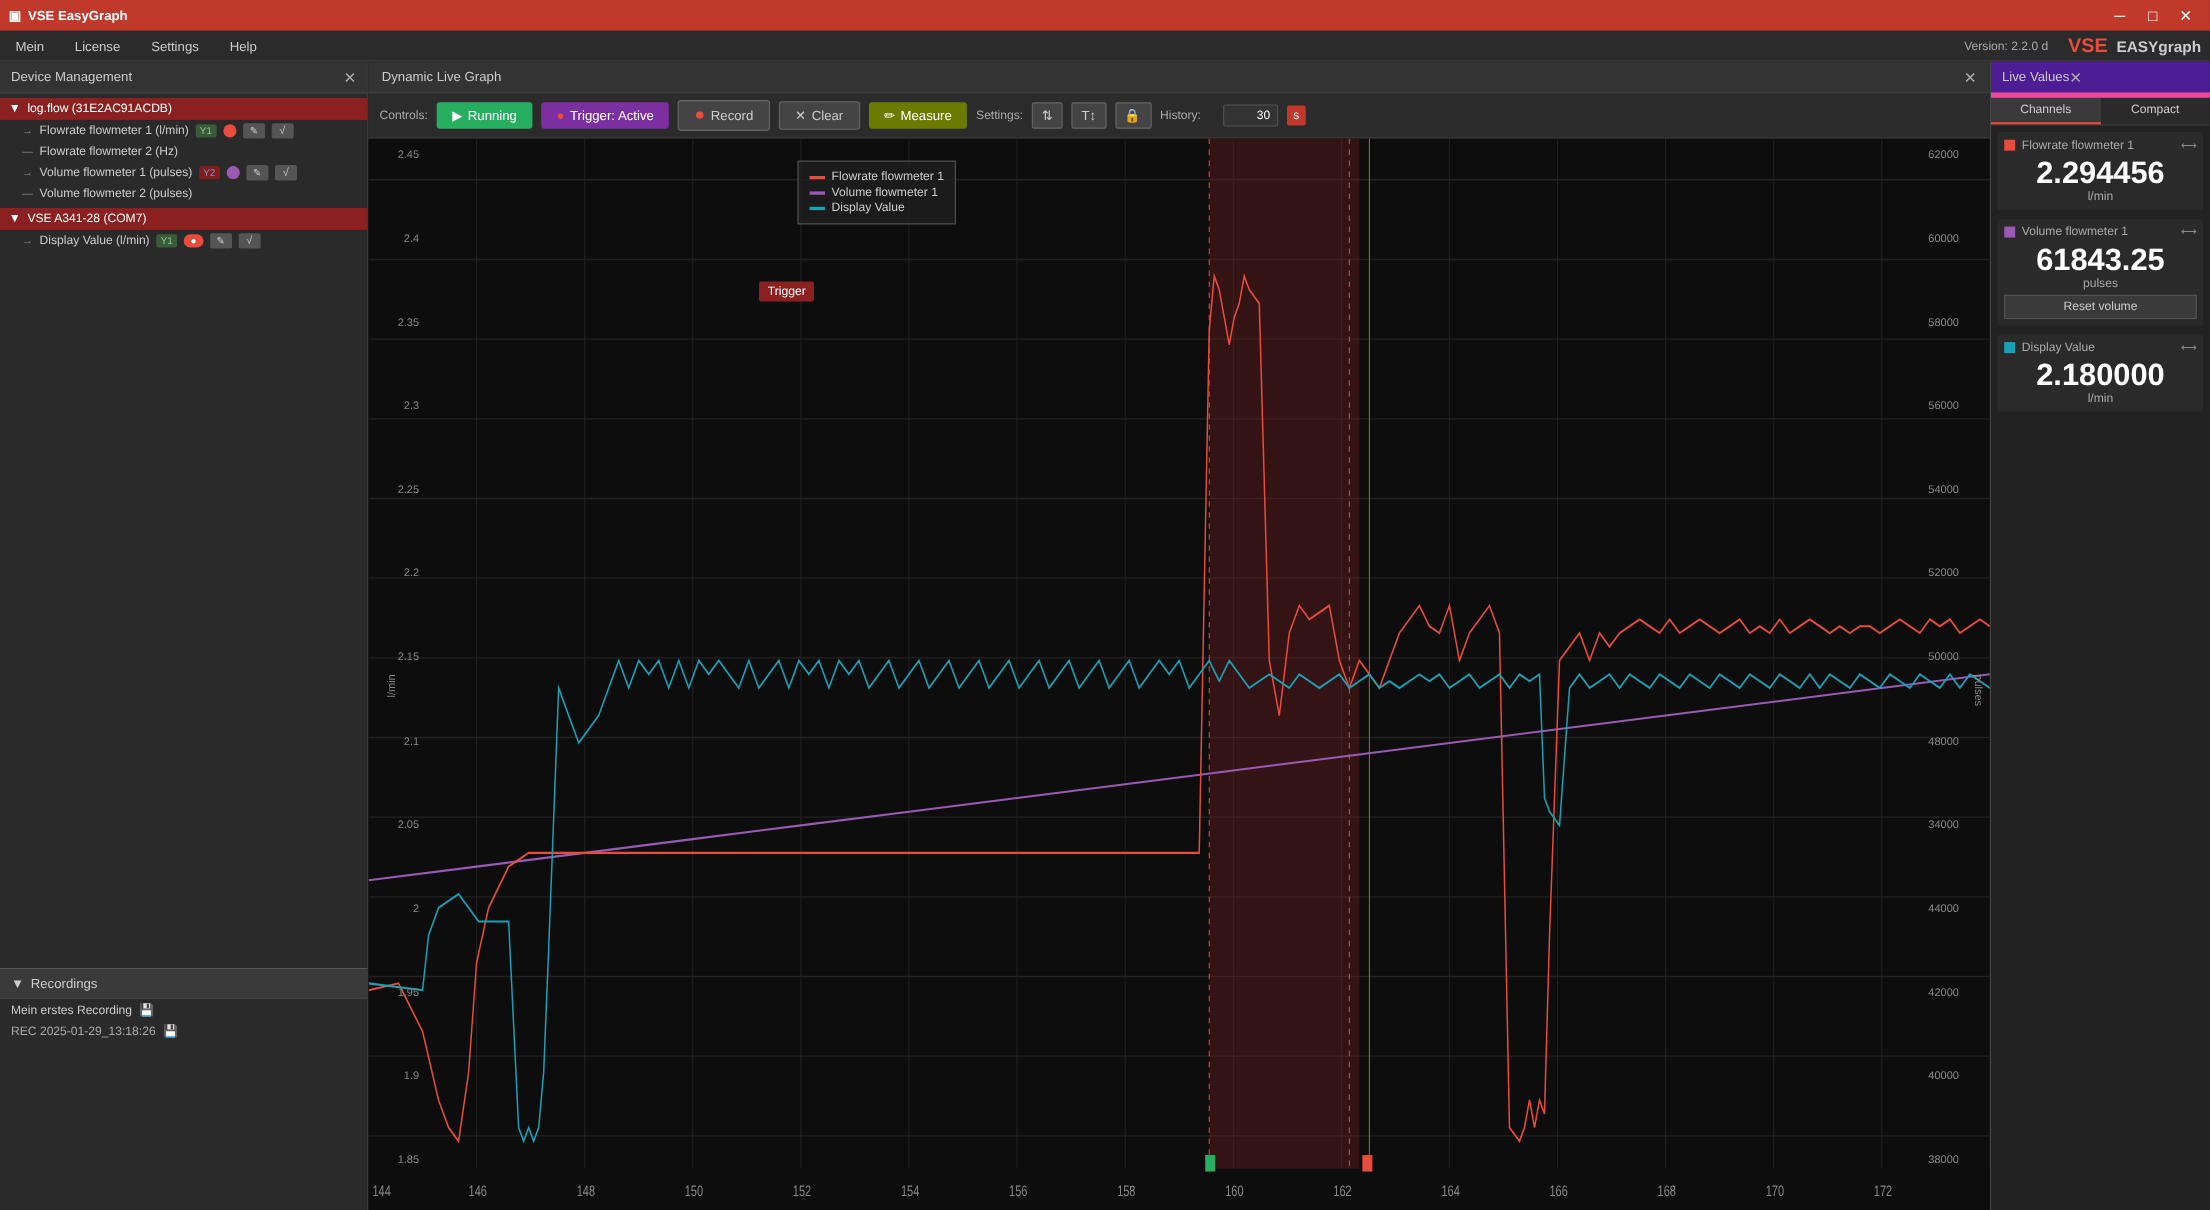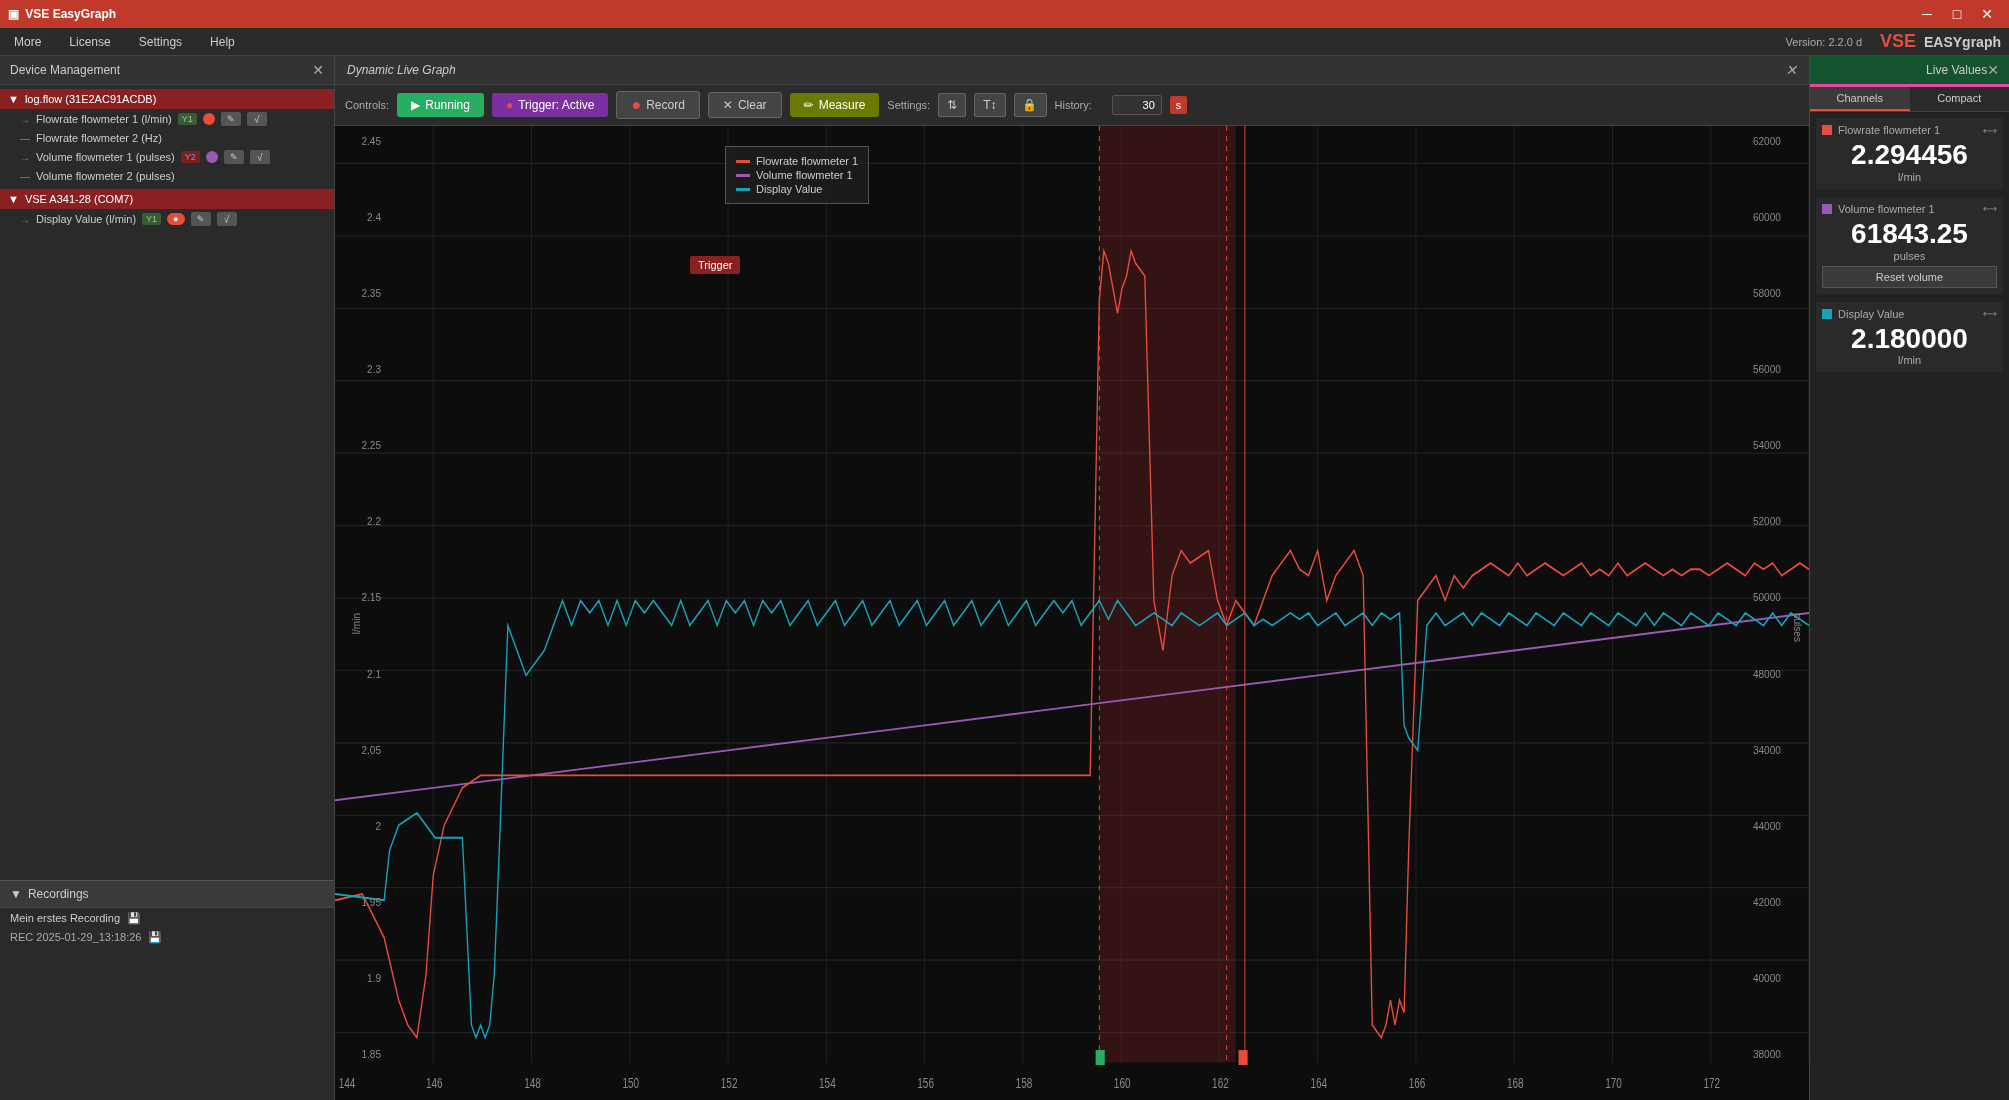"More" span.menu-item { text: More -> Mein }
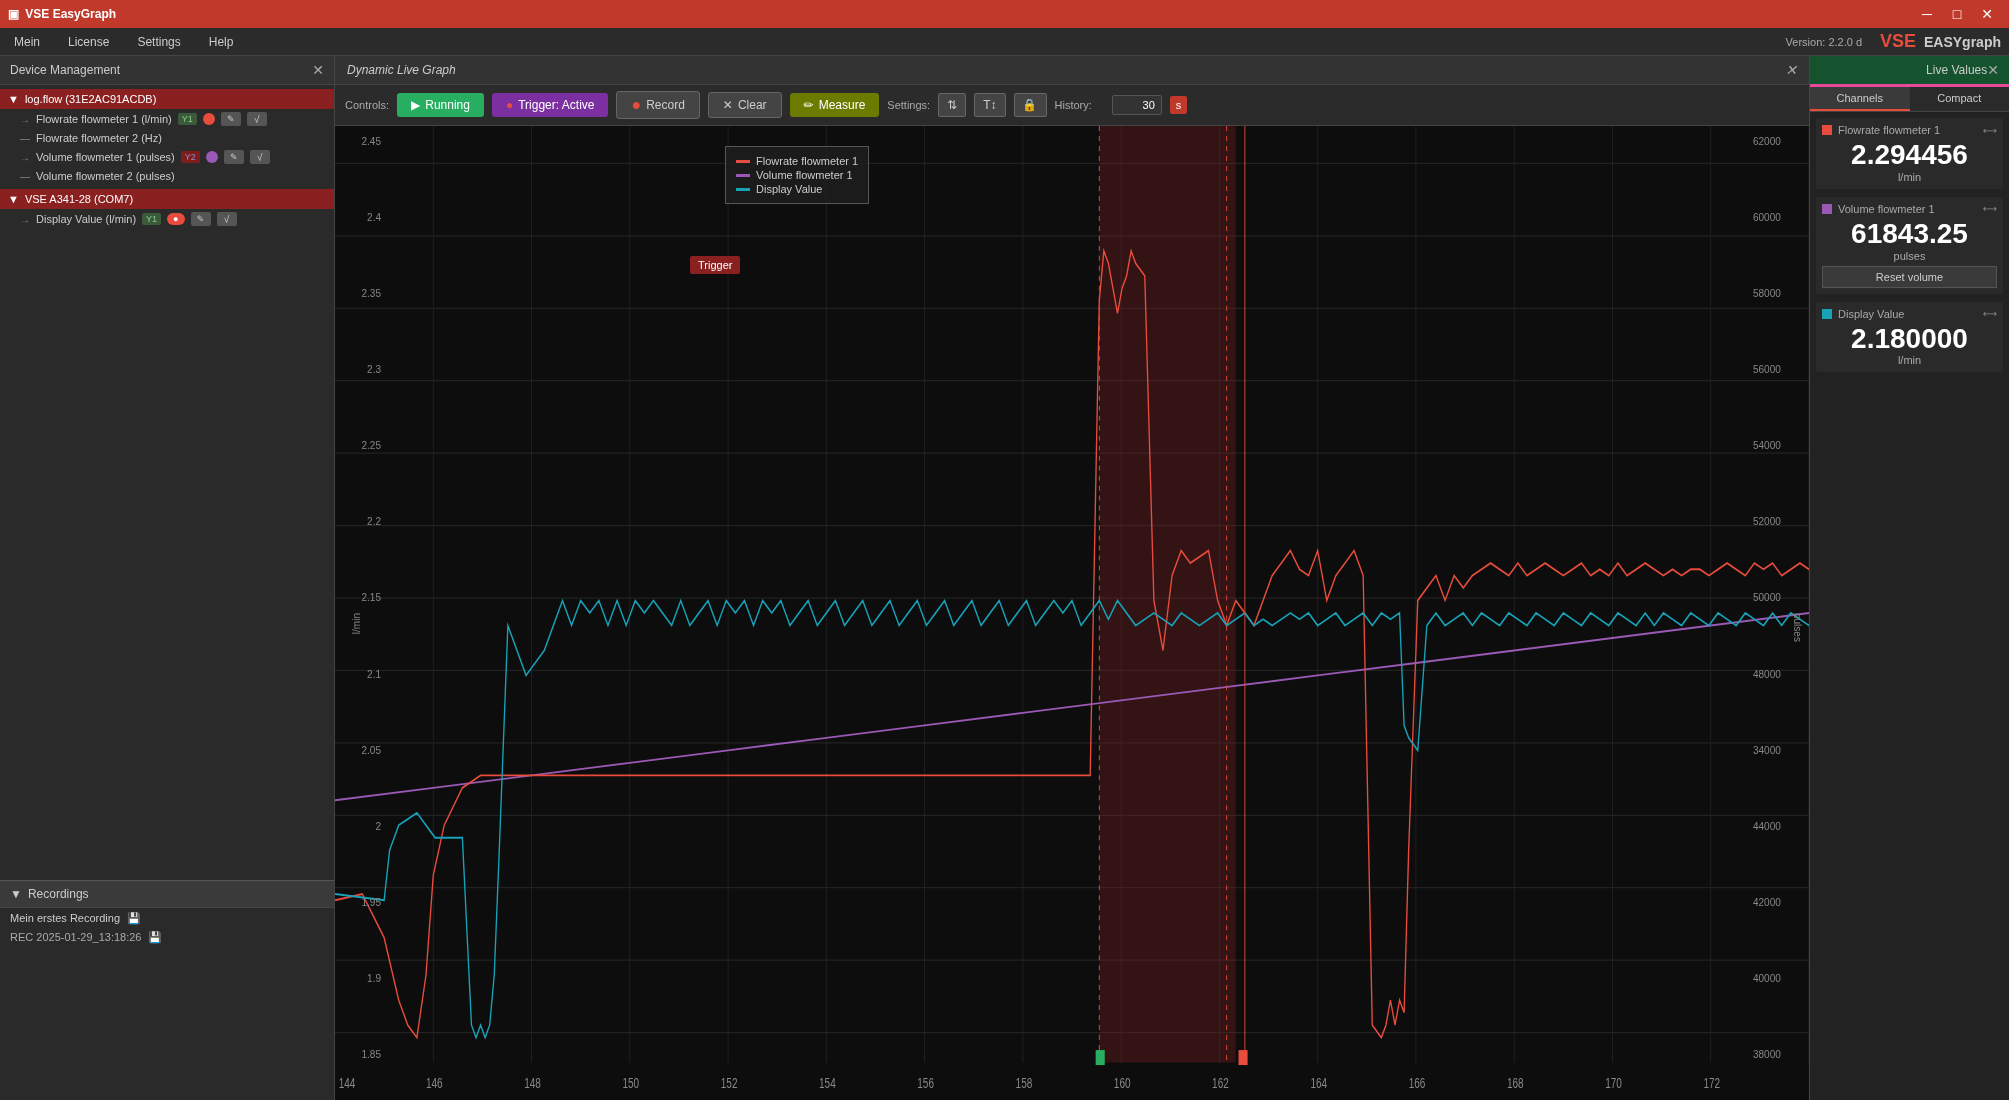"Dynamic Live Graph" #graph-tab { font-style: italic -> none }
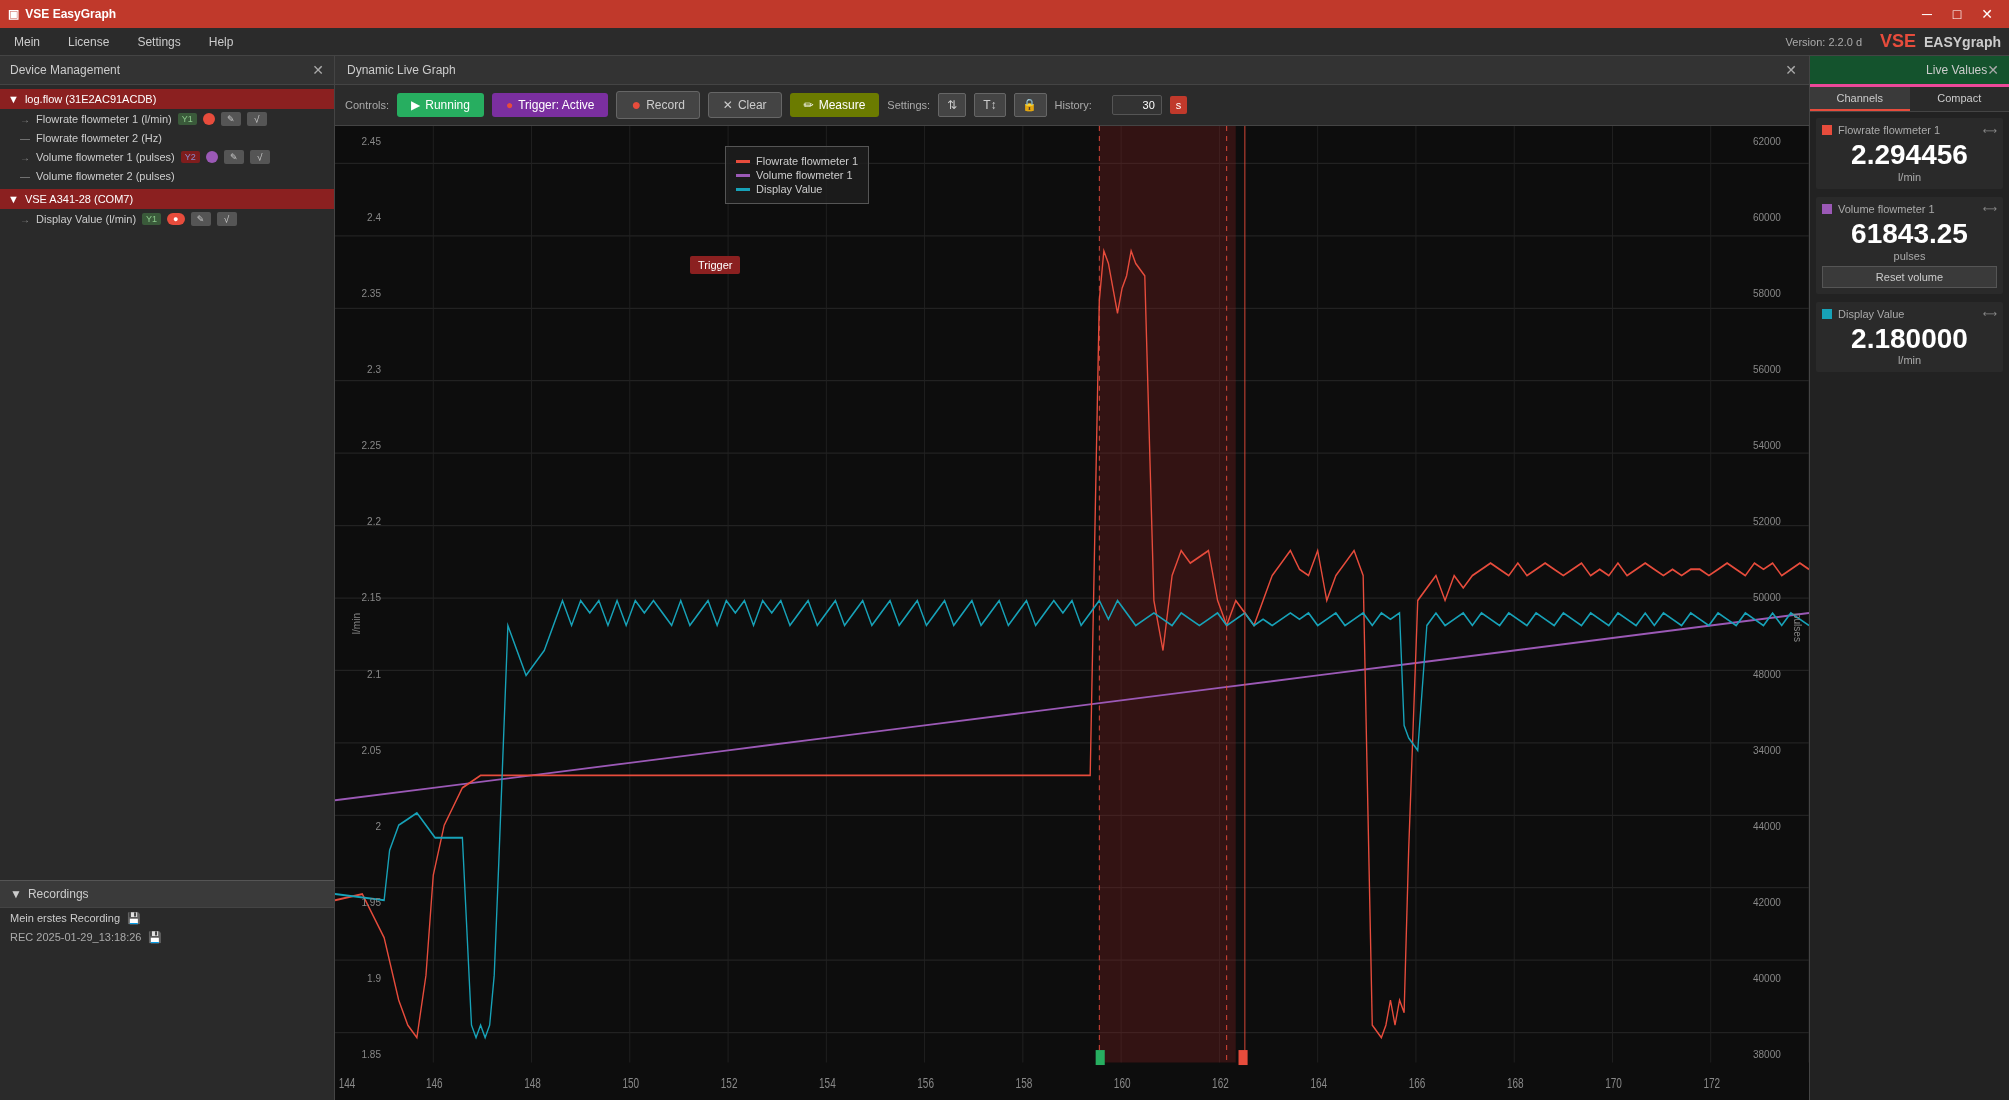"Live Values" #live-values-tab { background: #14532d -> #4c1d95; border-bottom: 3px solid #ec4899 -> 5px solid #ec4899; justify-content: flex-end -> flex-start }
